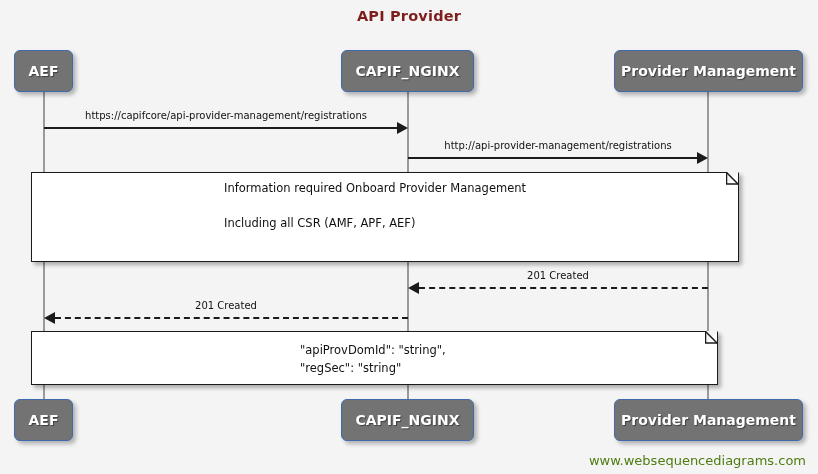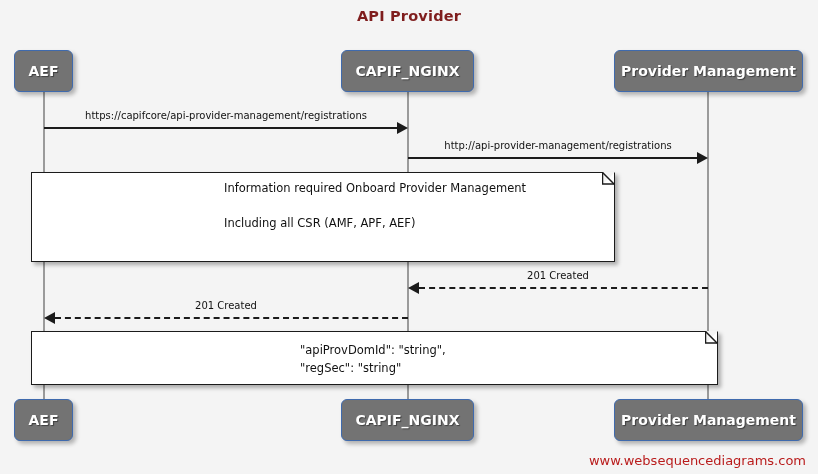"Information required Onboard Provider" div.note { width: 584px -> 708px }
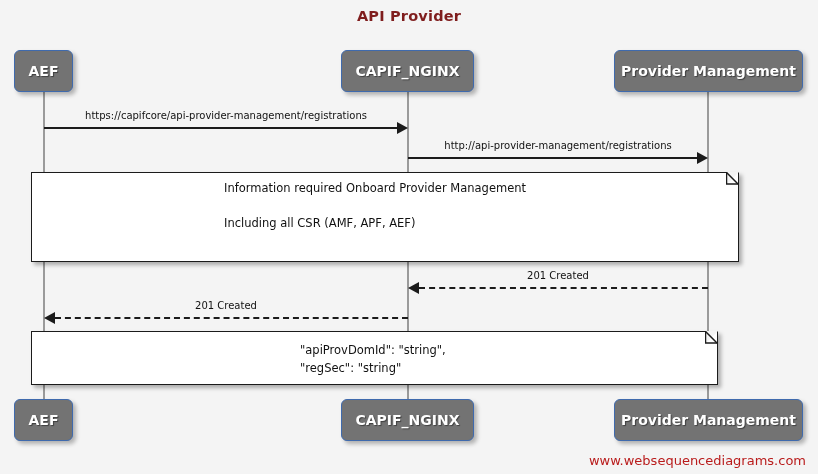"www.websequencediagrams.com" .footer { color: #b91c1c -> #4d7c0f }
